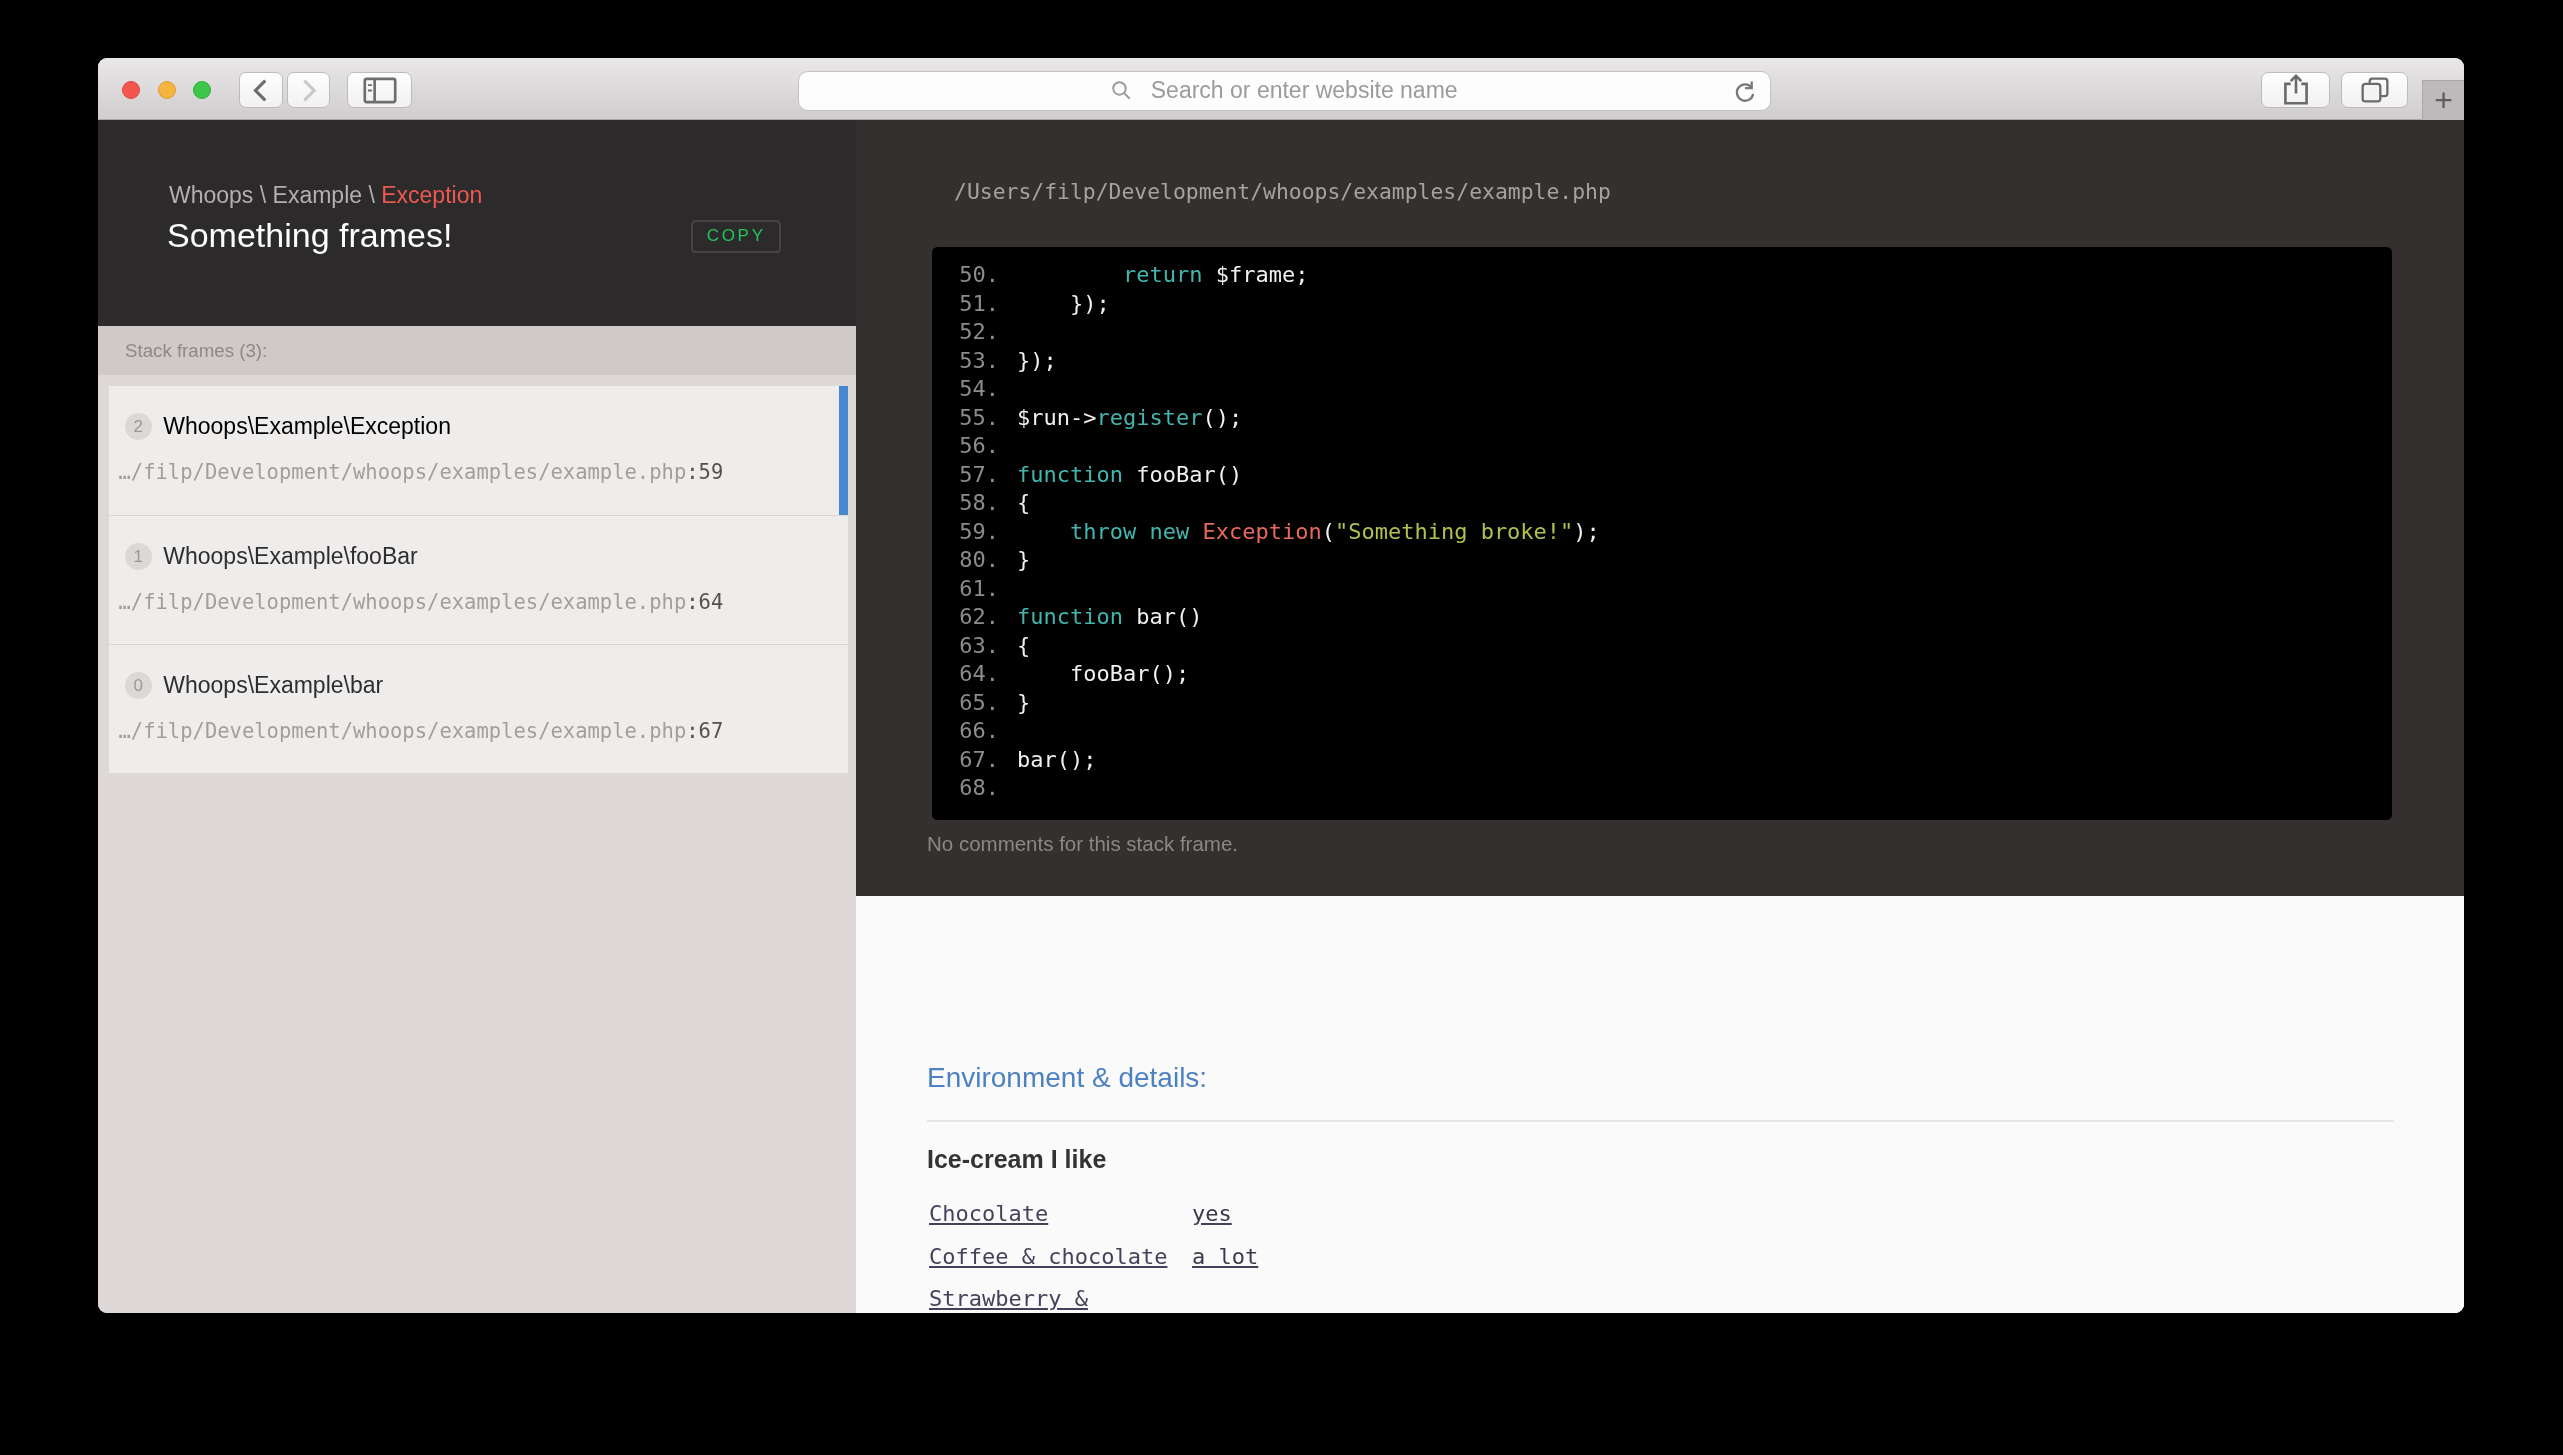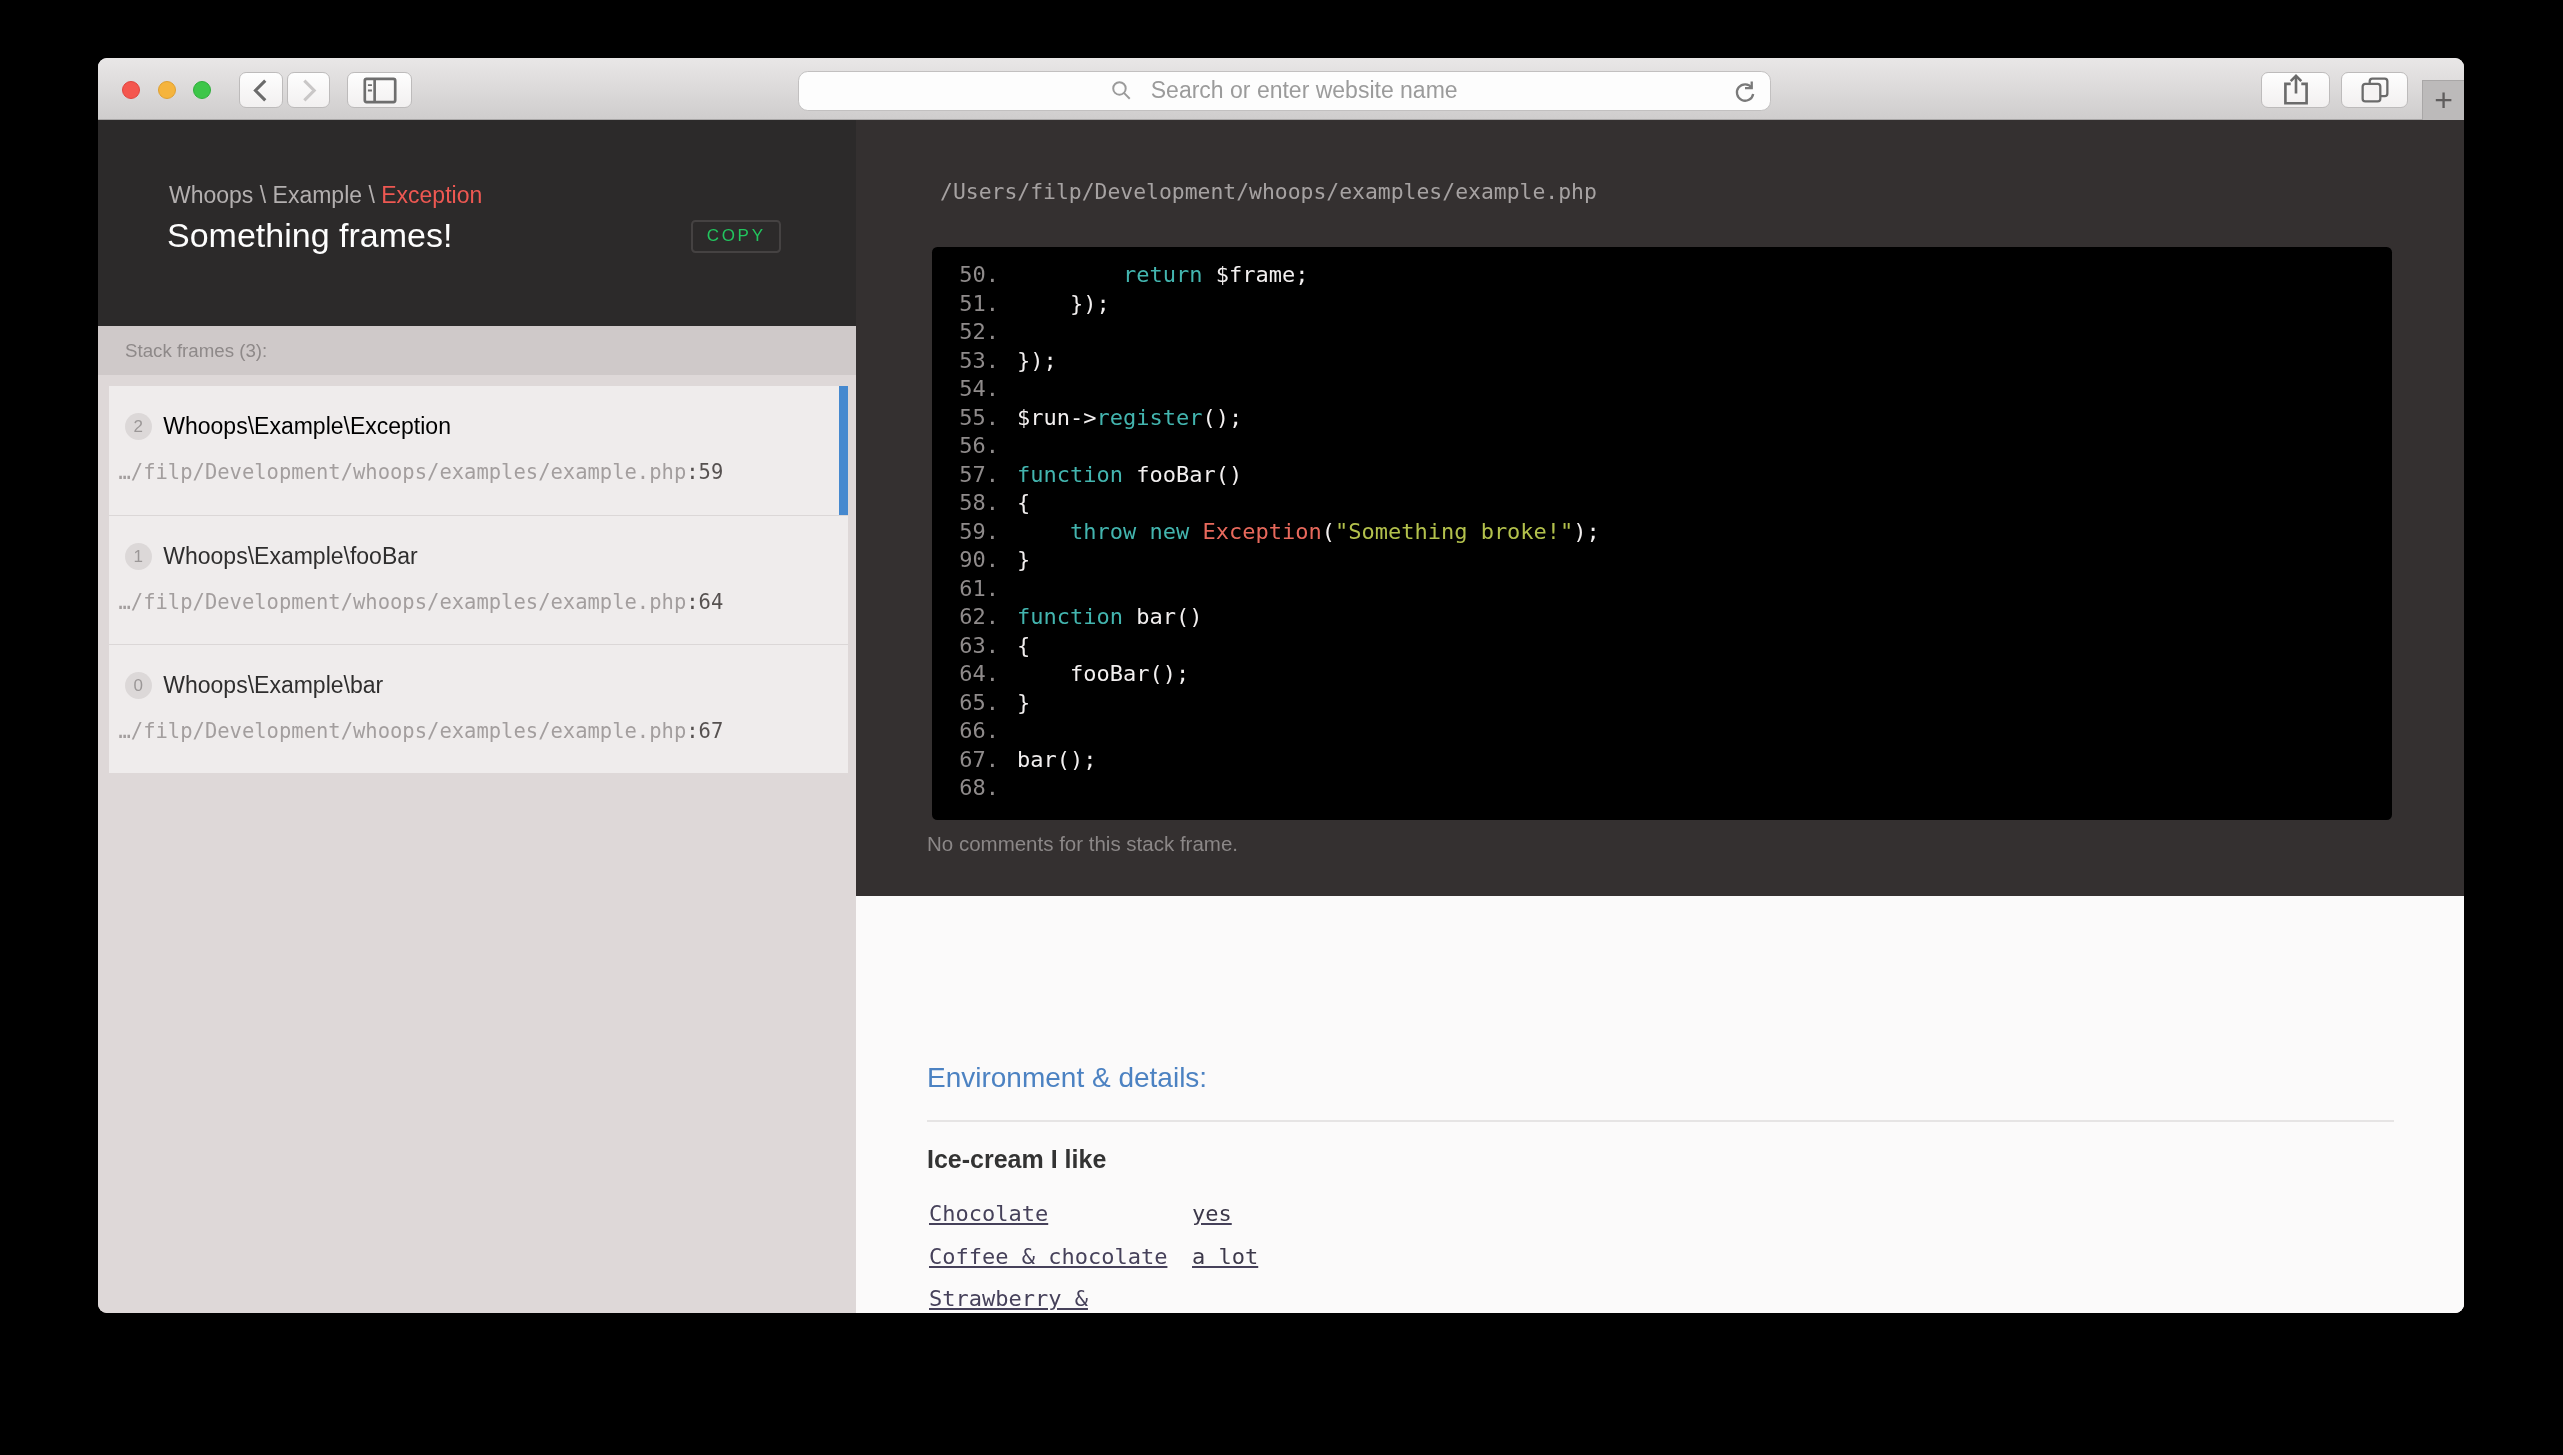"/Users/filp/Development/whoops/examples/" .file-path { left: 84px -> 98px }
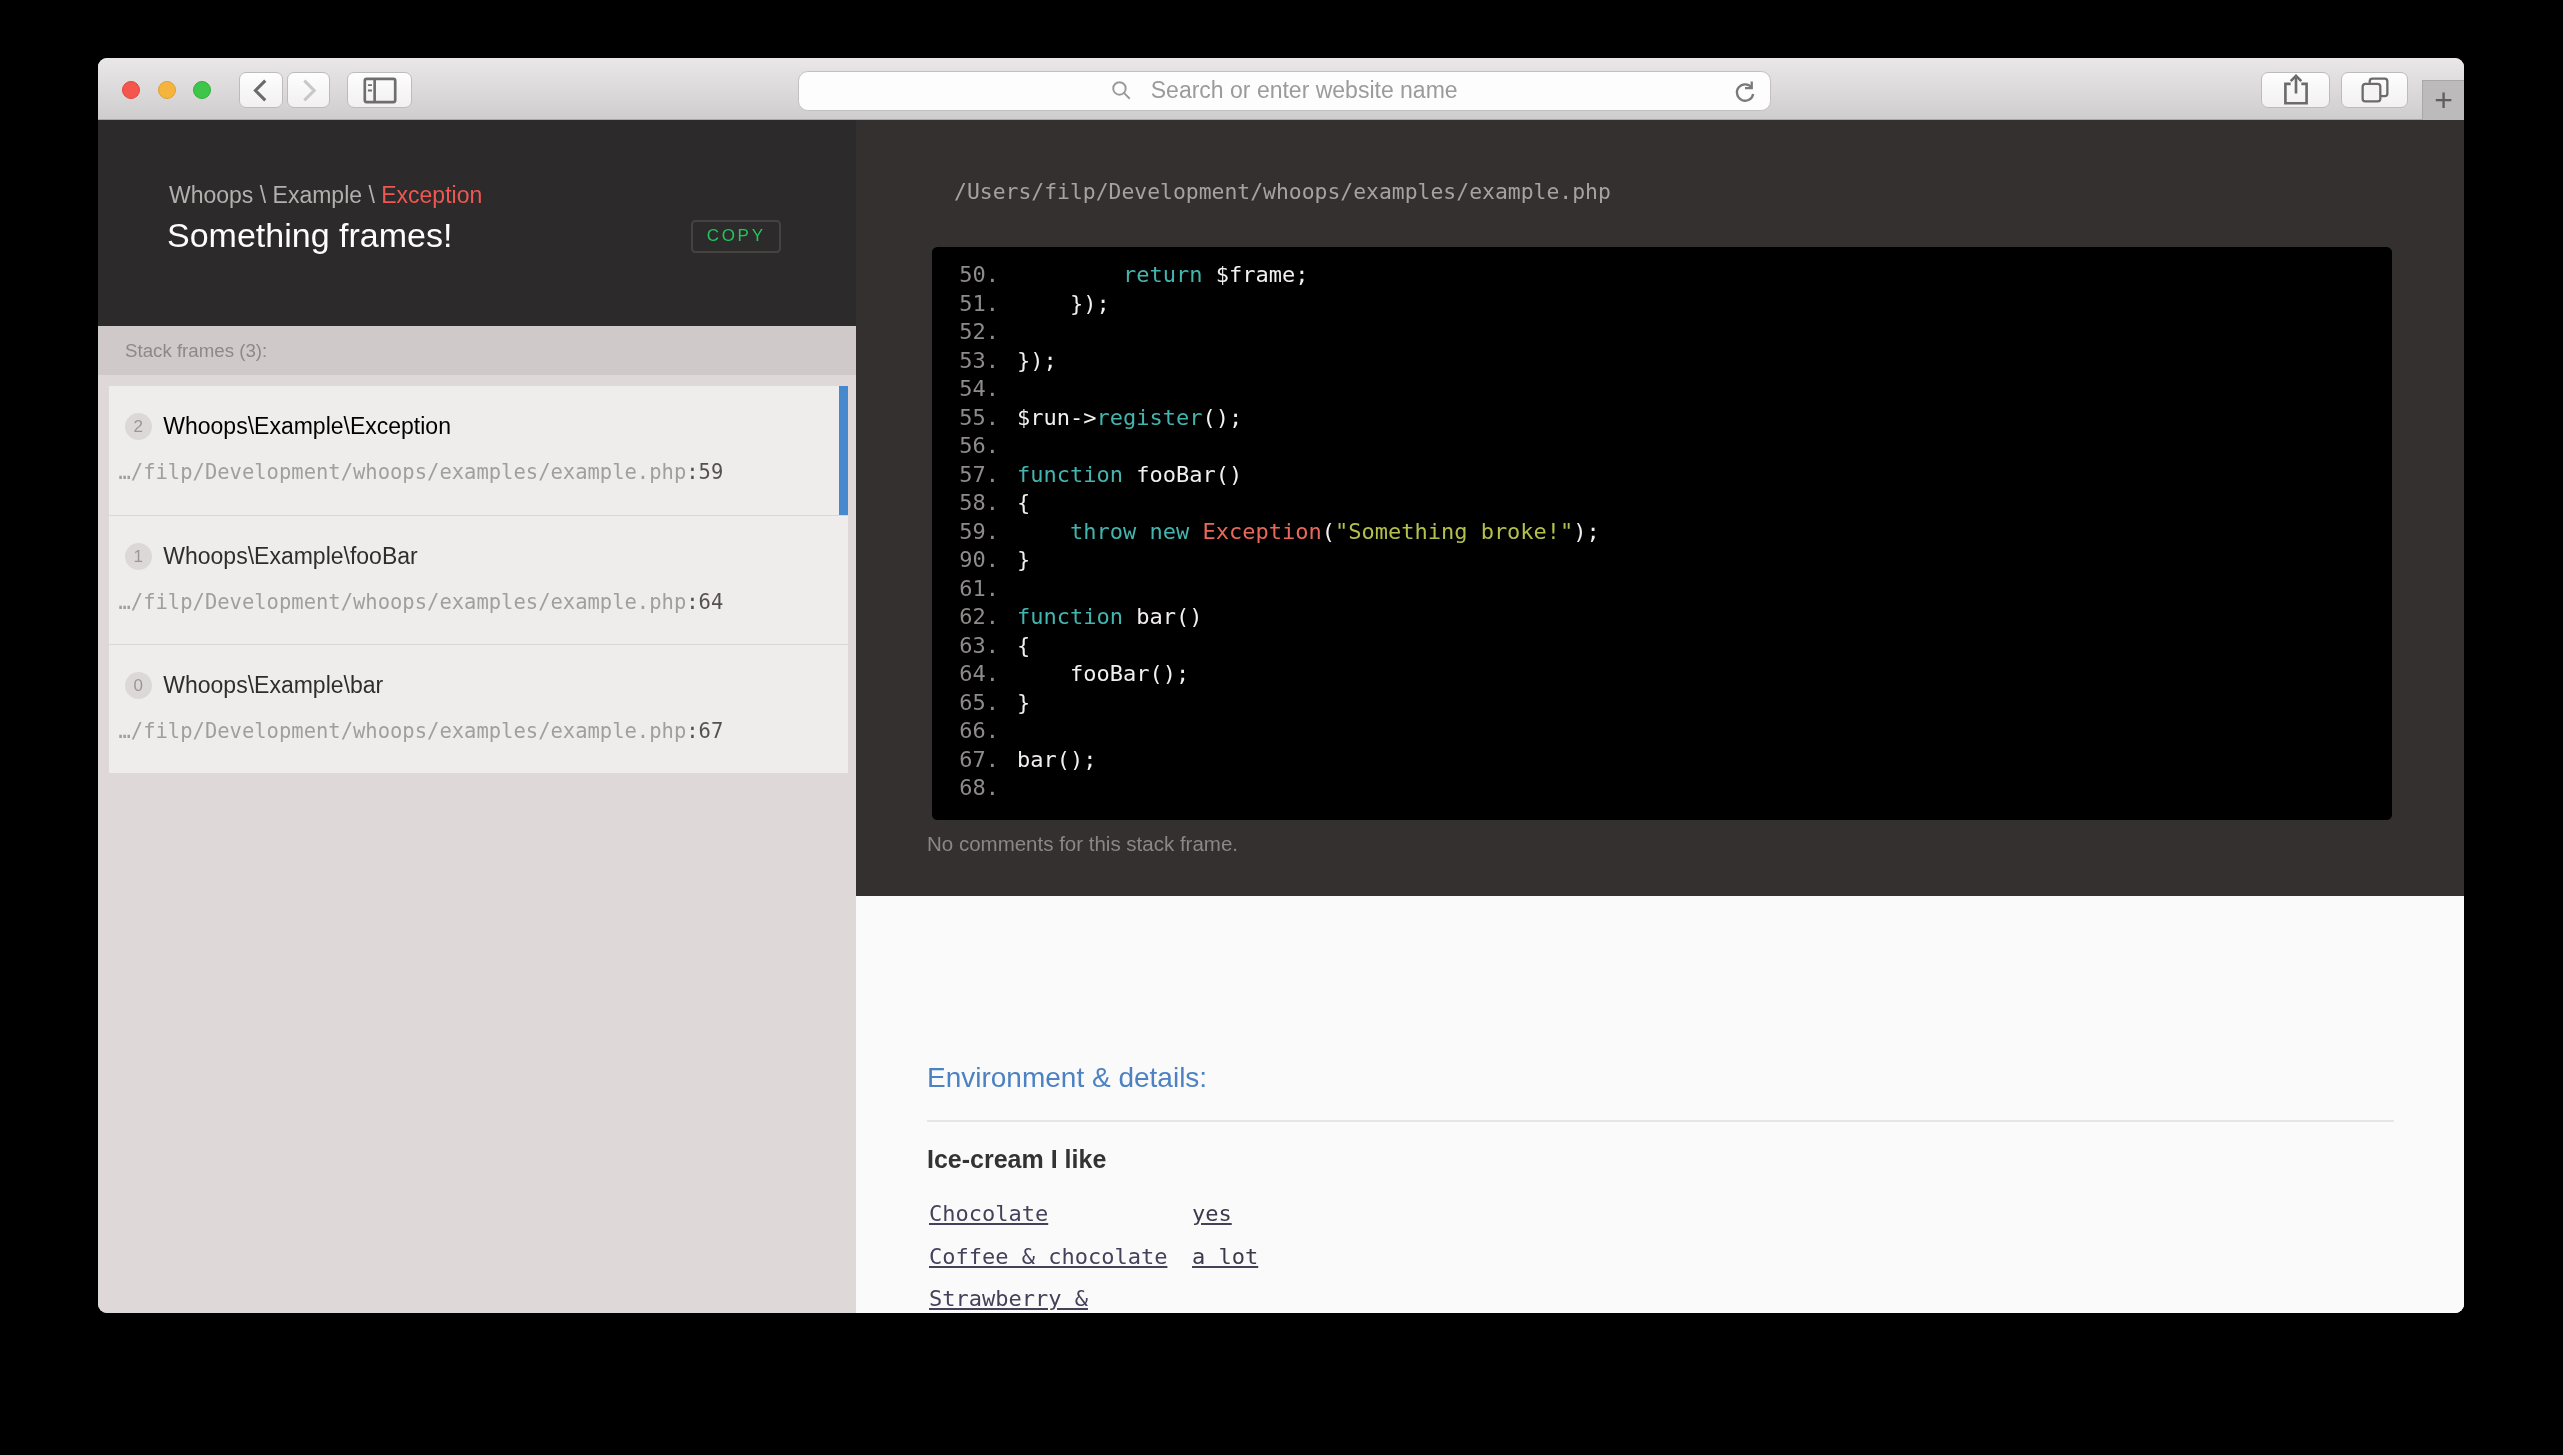"90." span.lineno { text: 90 -> 80 }
